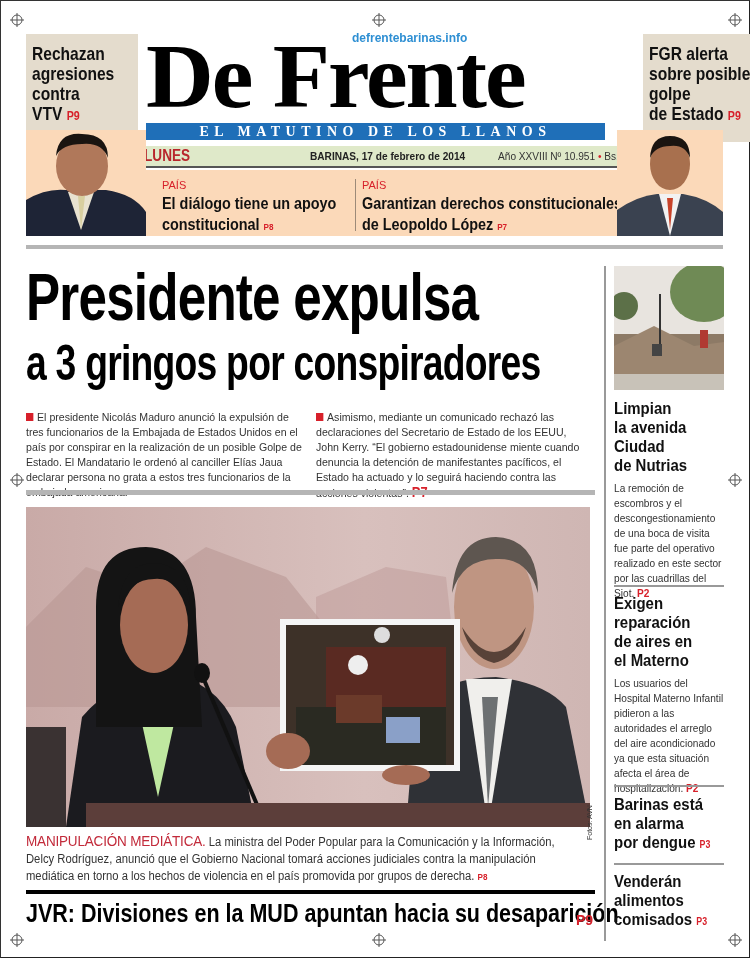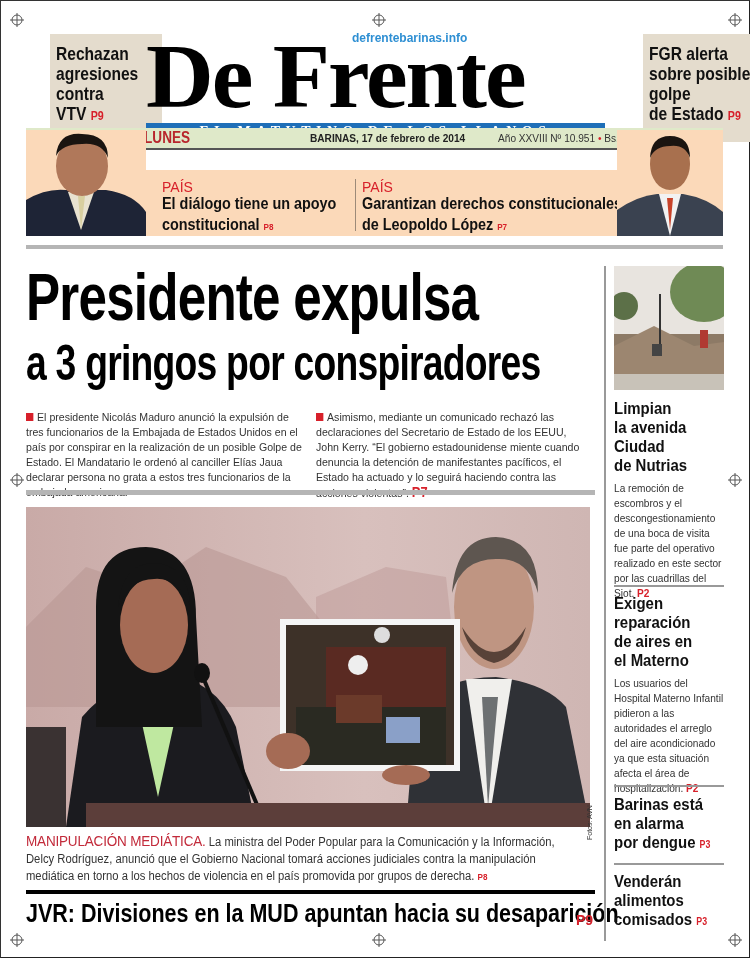"Rechazan" div.teaser-box { margin-left: 24px -> none }
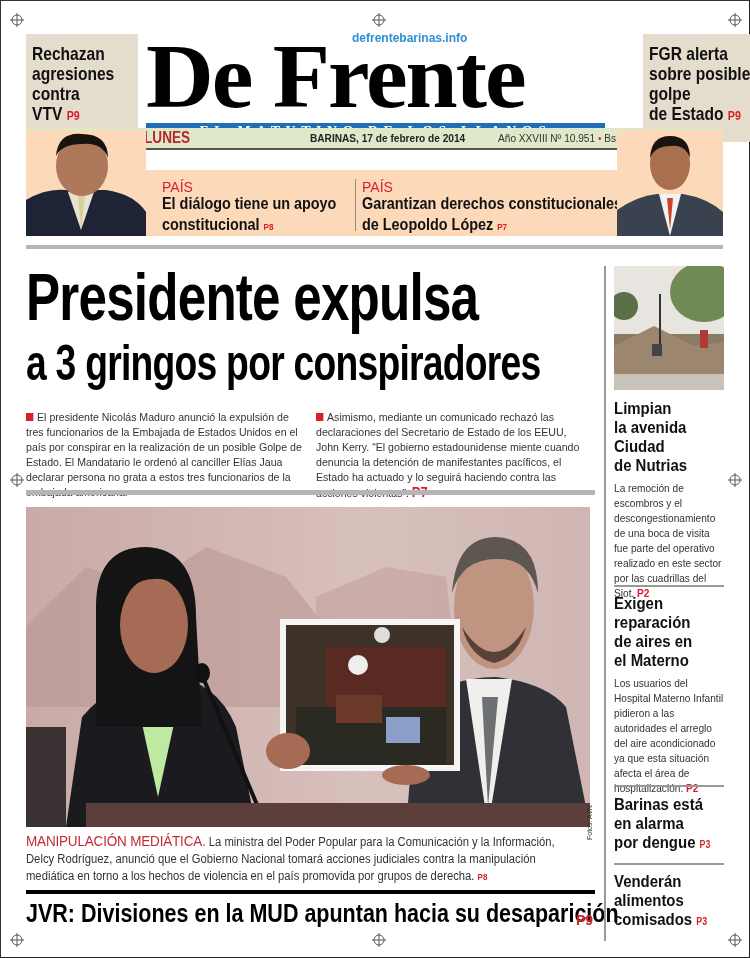"LUNES" .datebar { top: 128px -> 146px }
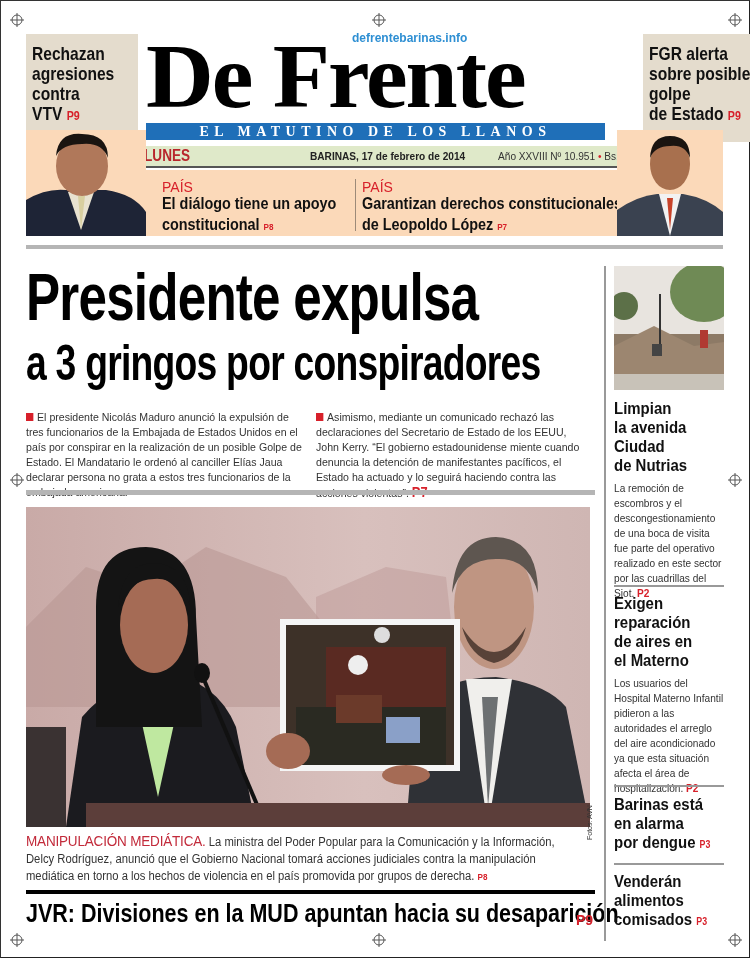"PAÍS" .sec-label { font-size: 14px -> 11px }
